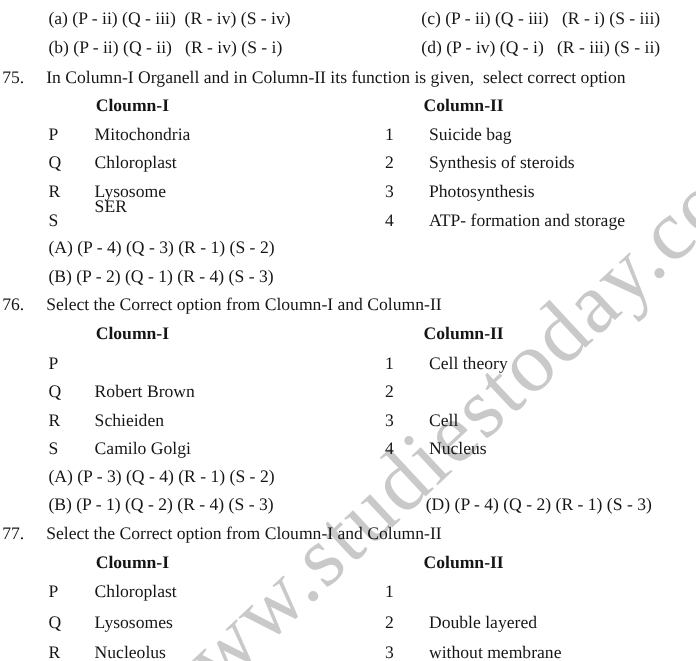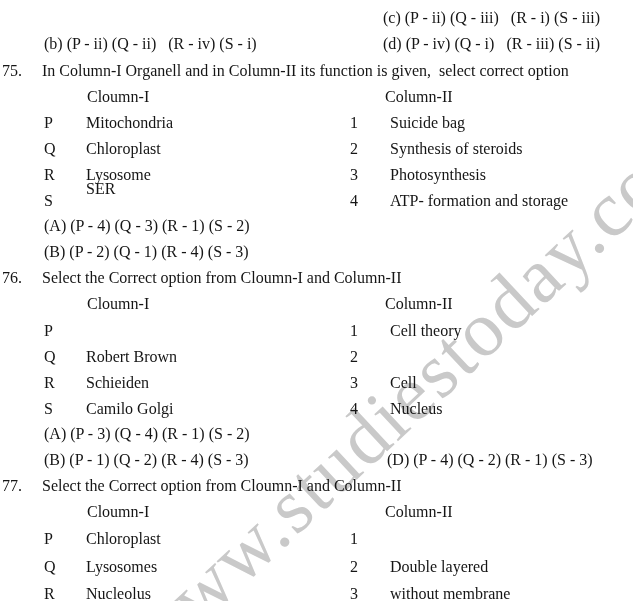"(a) (P - ii) (Q" span.abs { html: none -> <span>(a) (P - ii) (Q - iii) (R - iv) (S - iv)</span> }
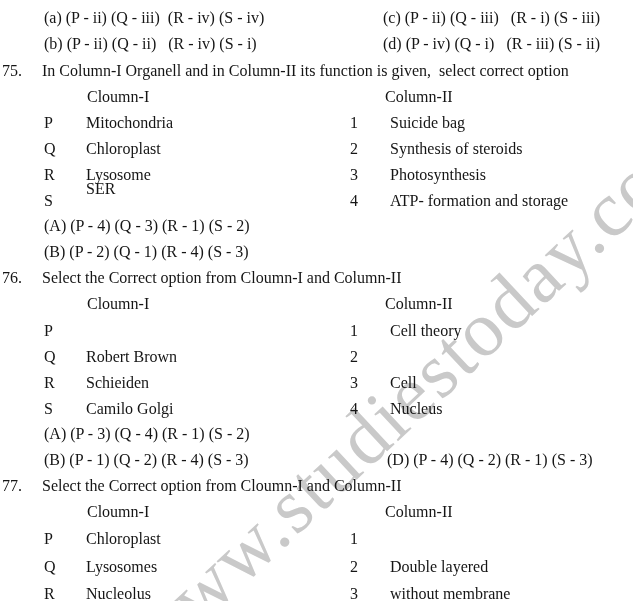"Cloumn-I" .b { font-weight: normal -> bold }
